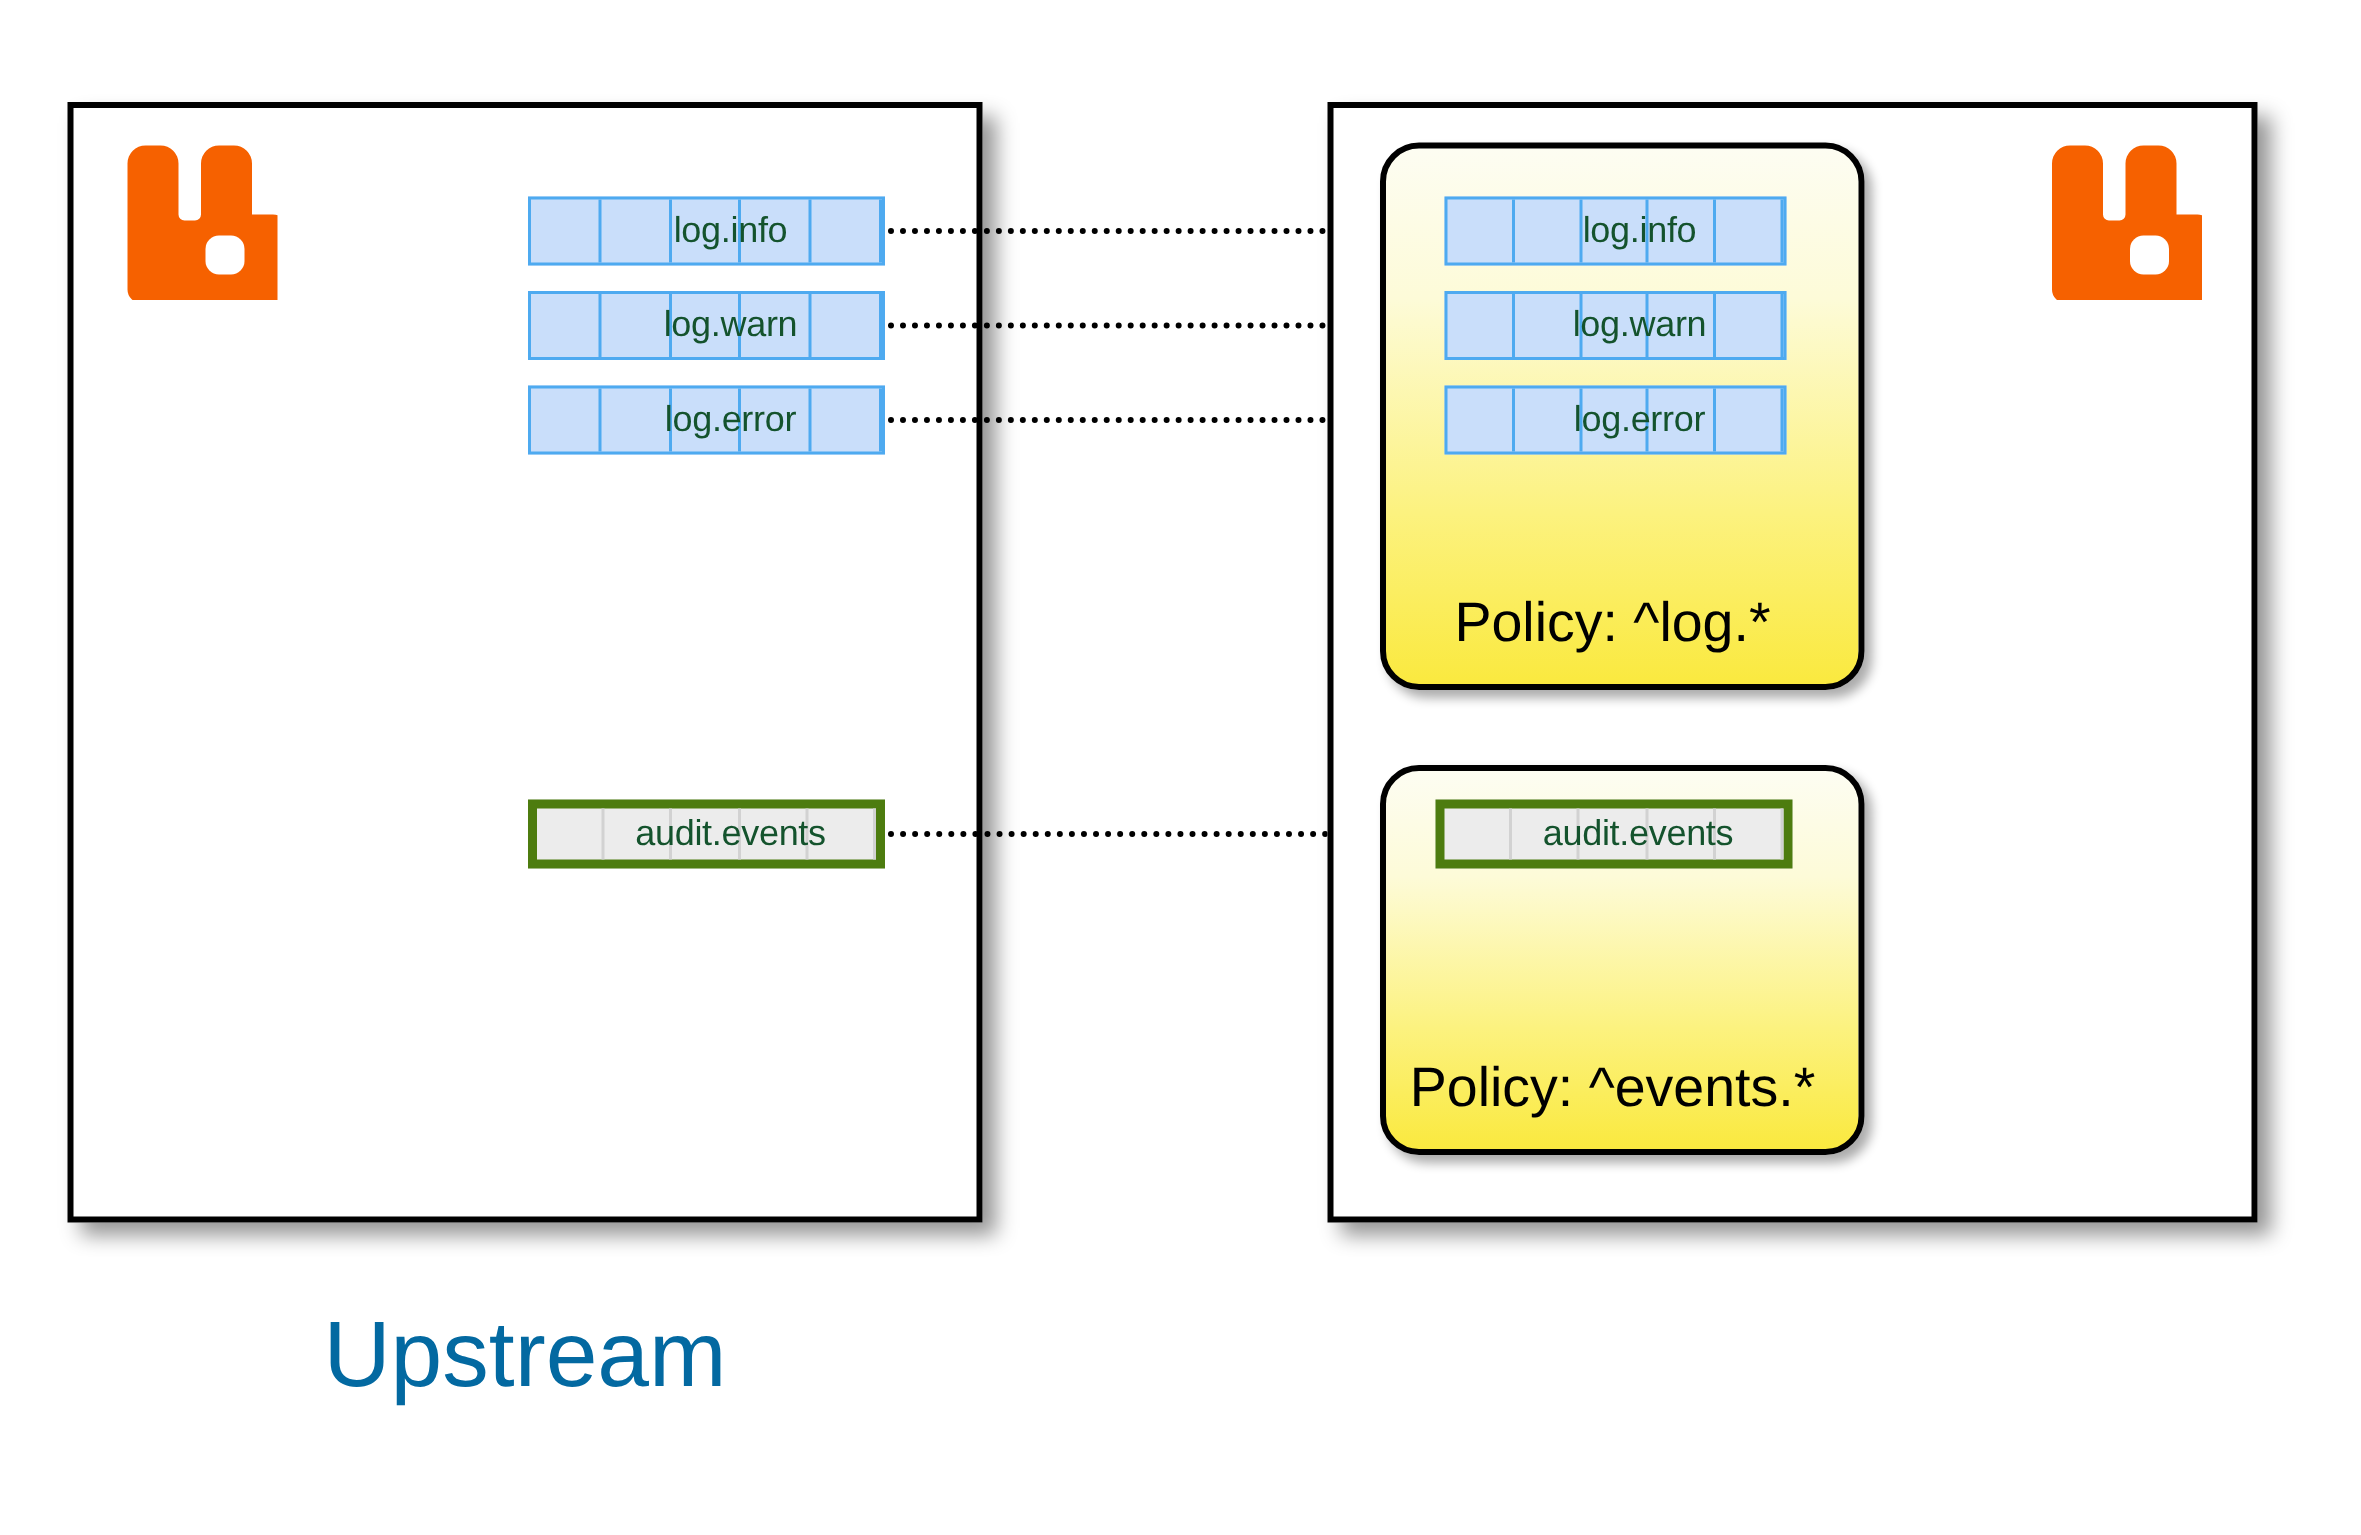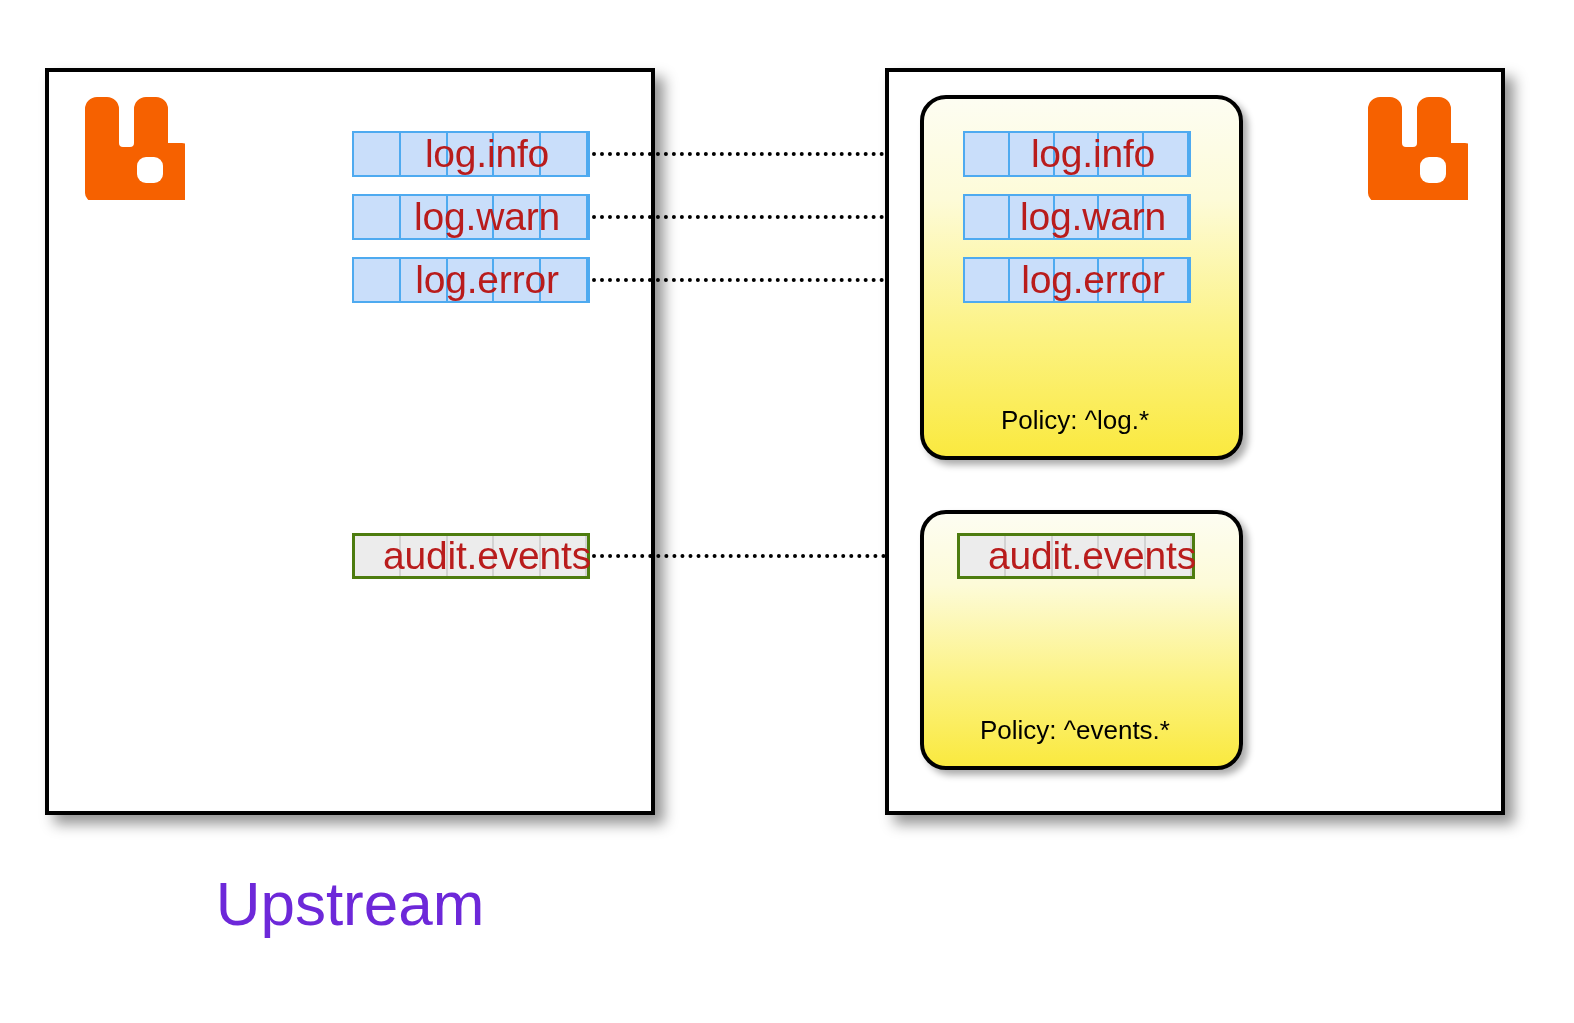"log.info" .queue .qlabel { color: #b91c1c -> #14532d; font-size: 39px -> 24px }
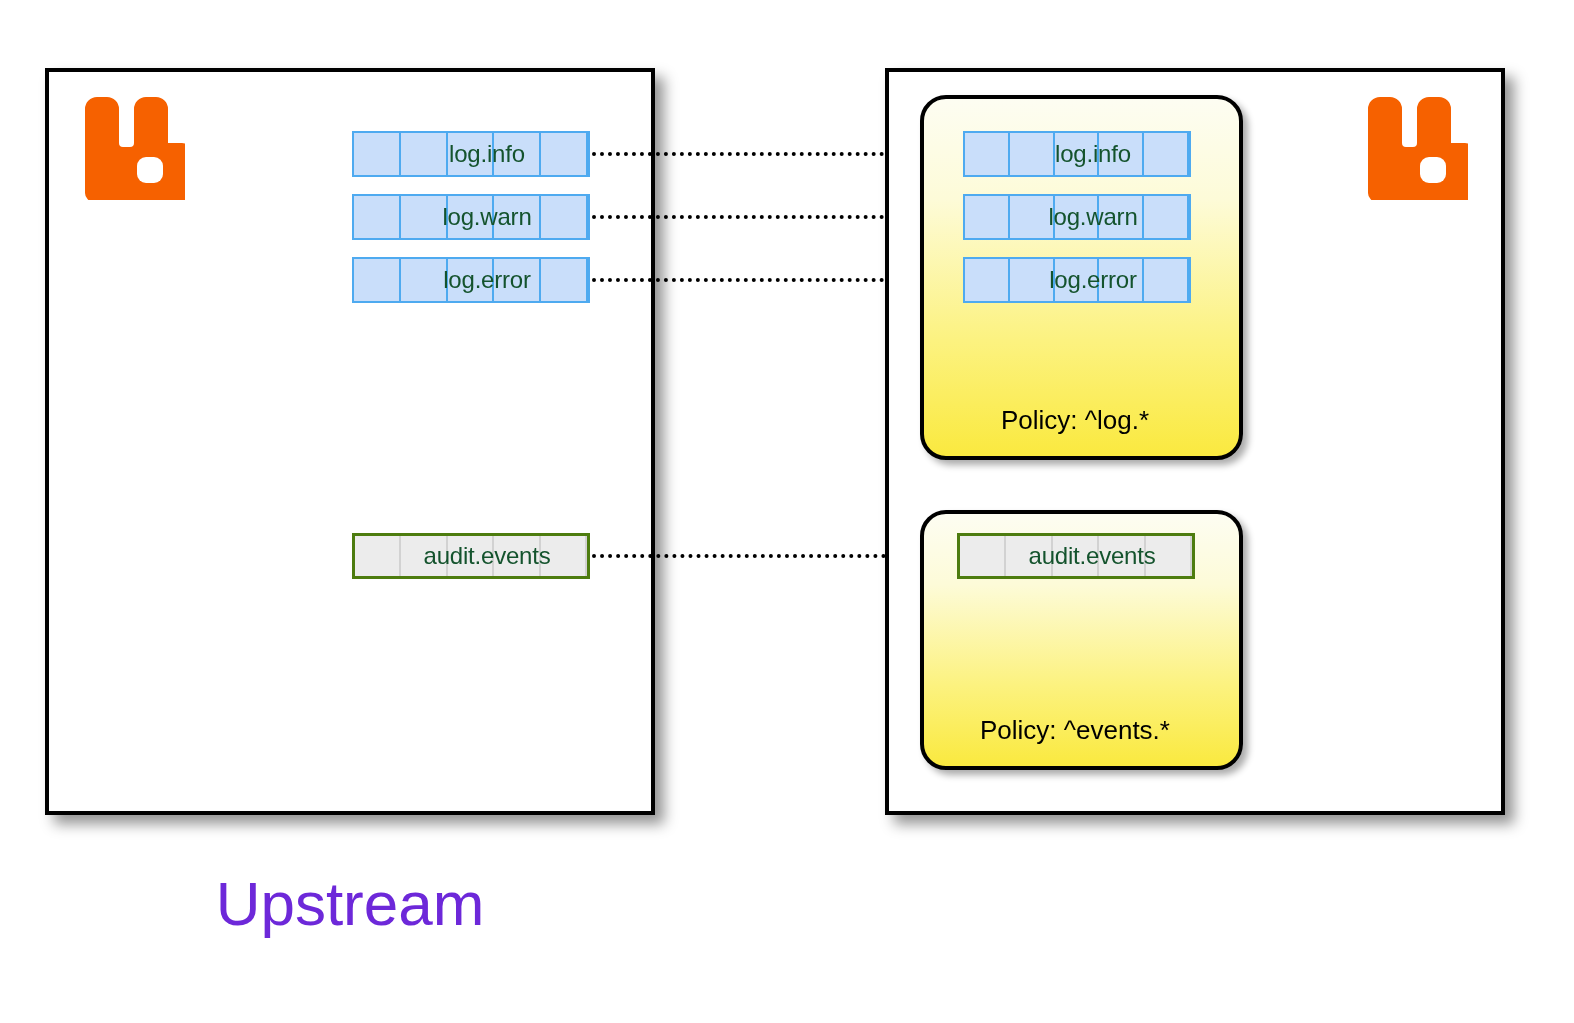"Policy: ^log.*" .policy-label { font-size: 26px -> 37px }
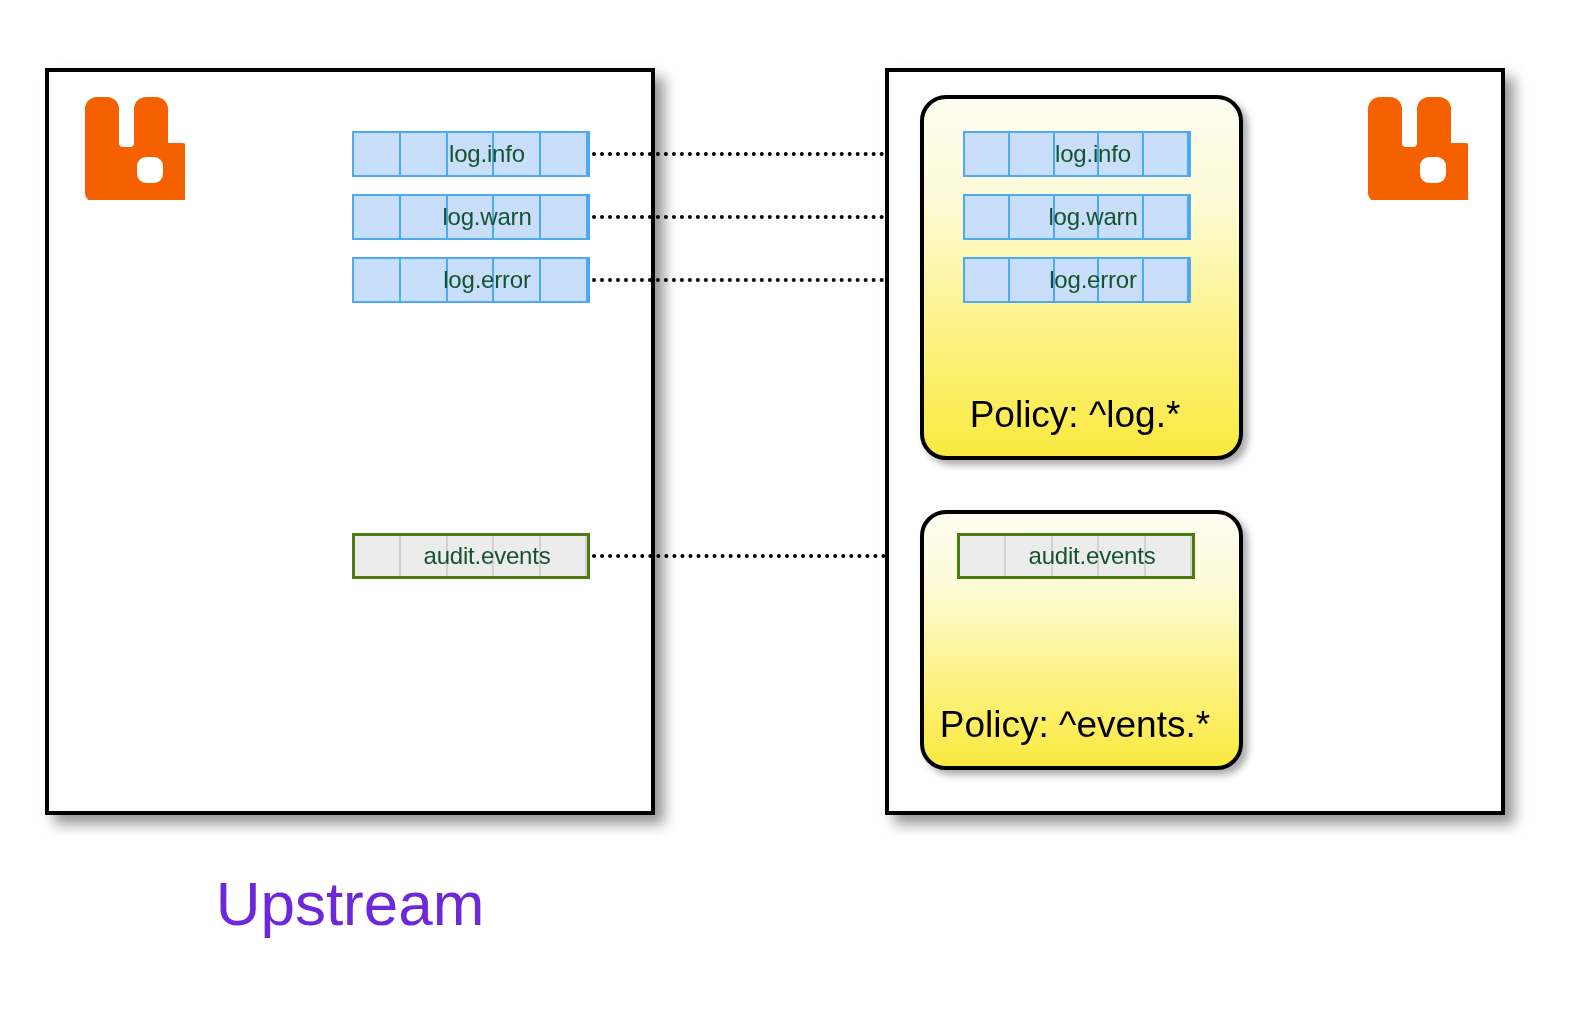"audit.events" .queue.grey { border: 3px solid #4d7c0f -> 6px solid #4d7c0f }
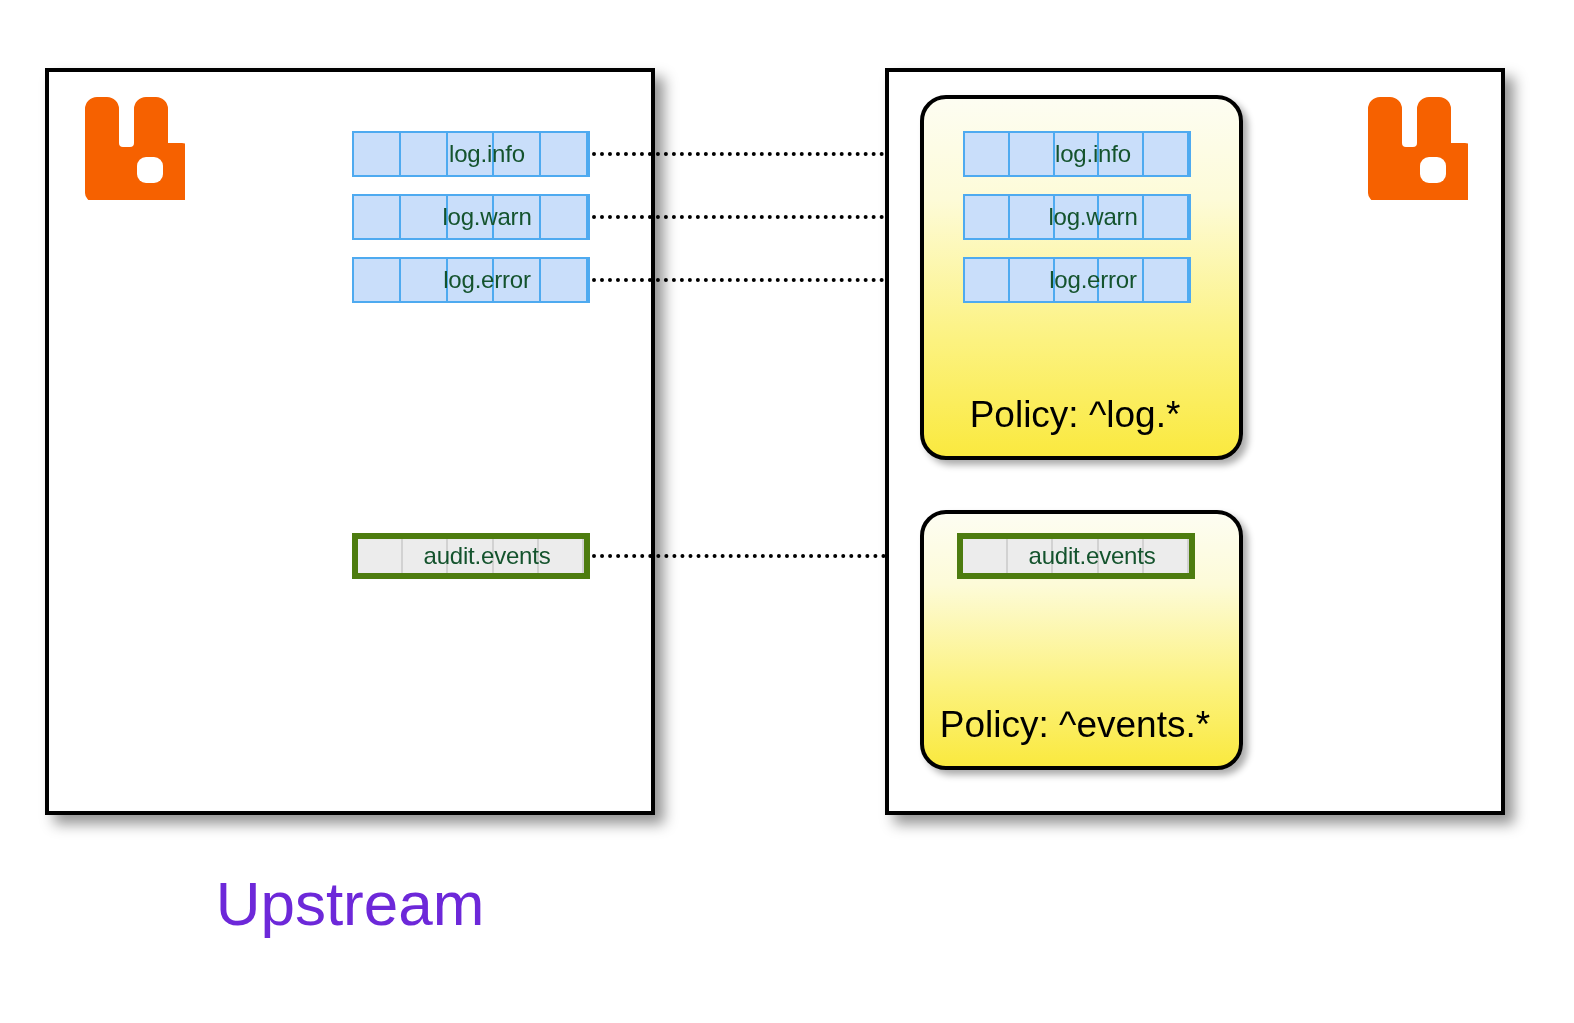"Upstream" .caption { color: #6d28d9 -> #0369a1 }
